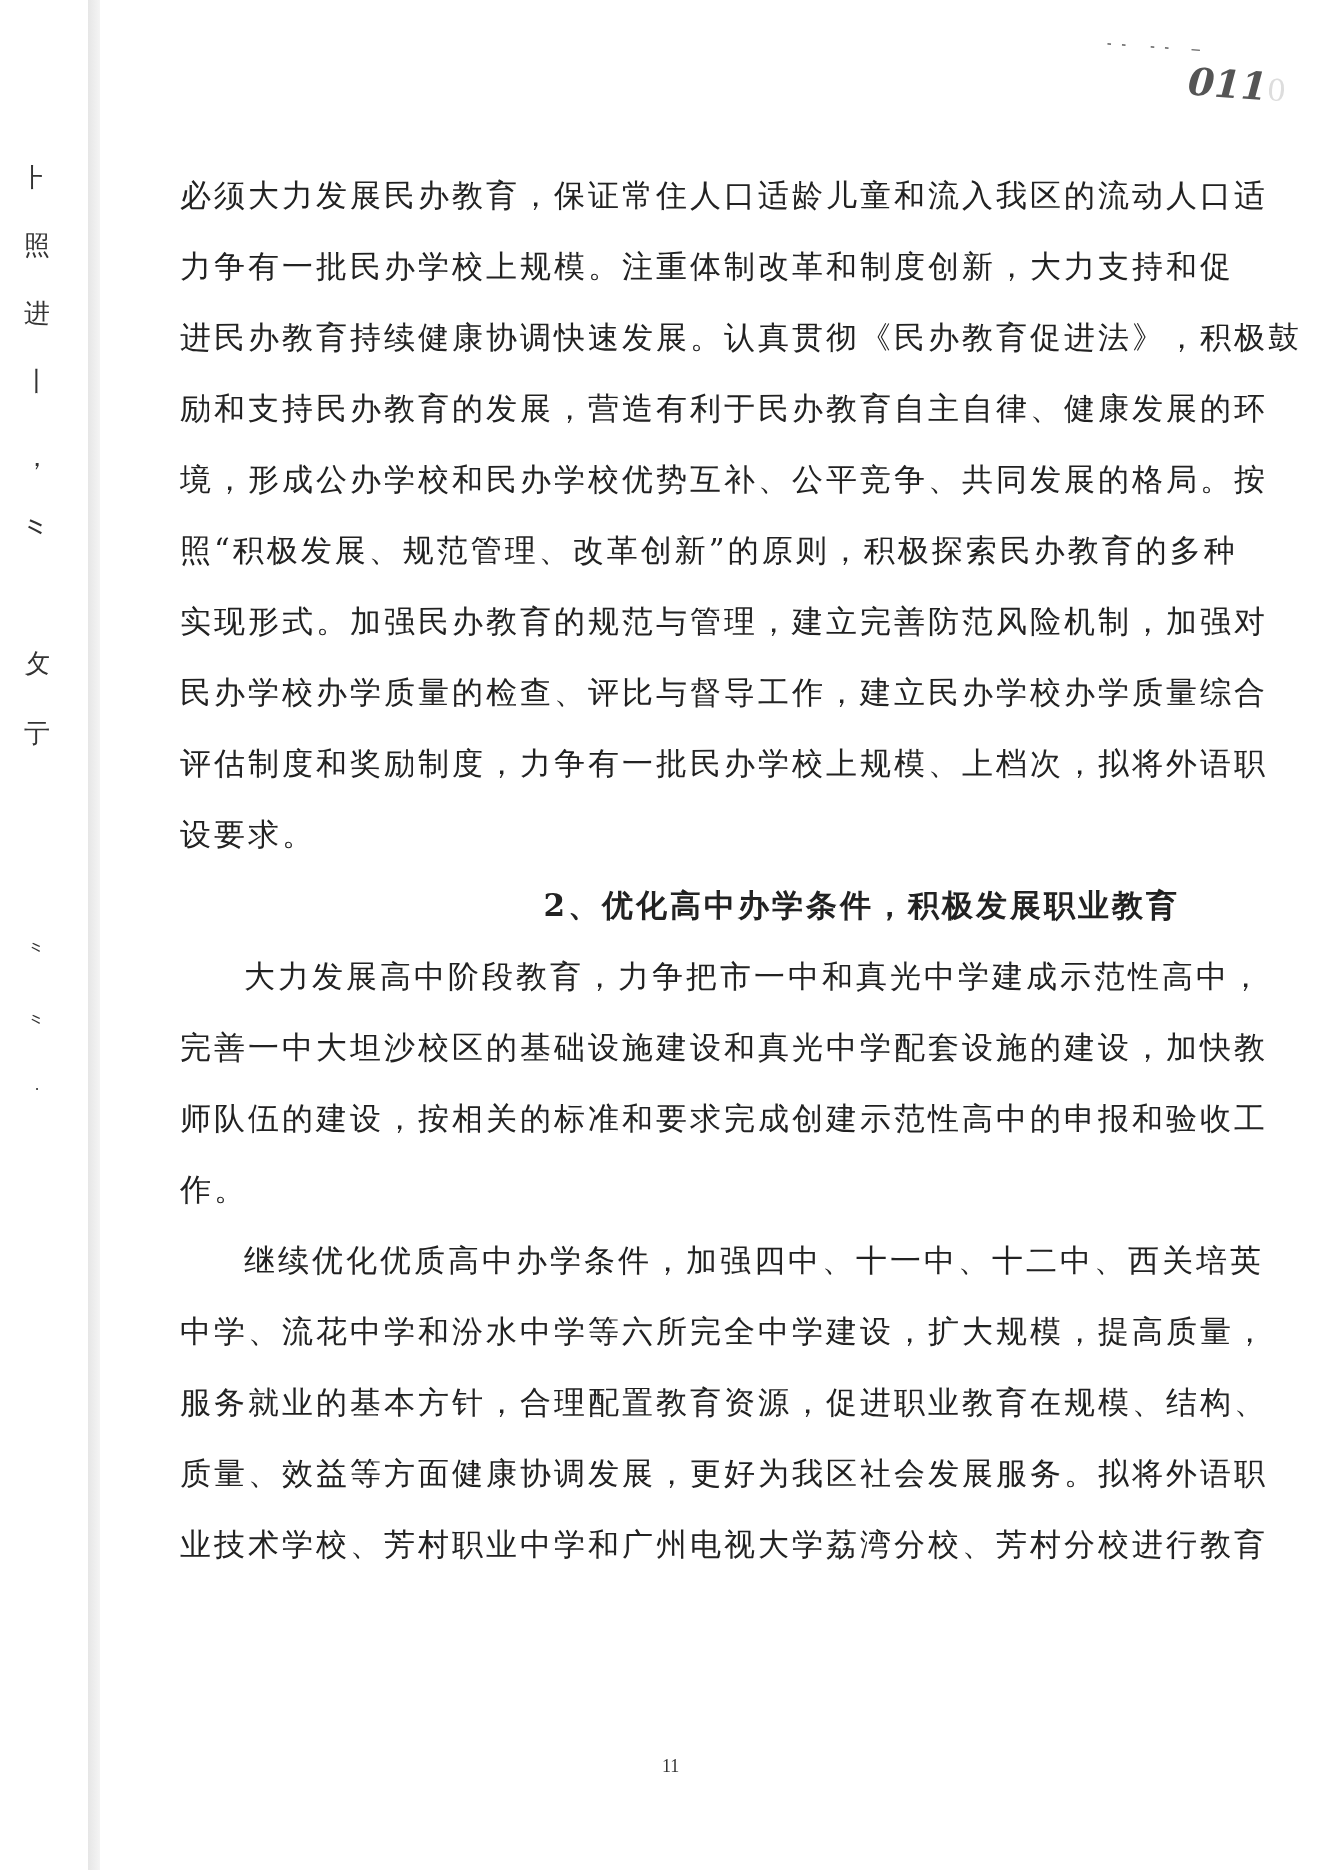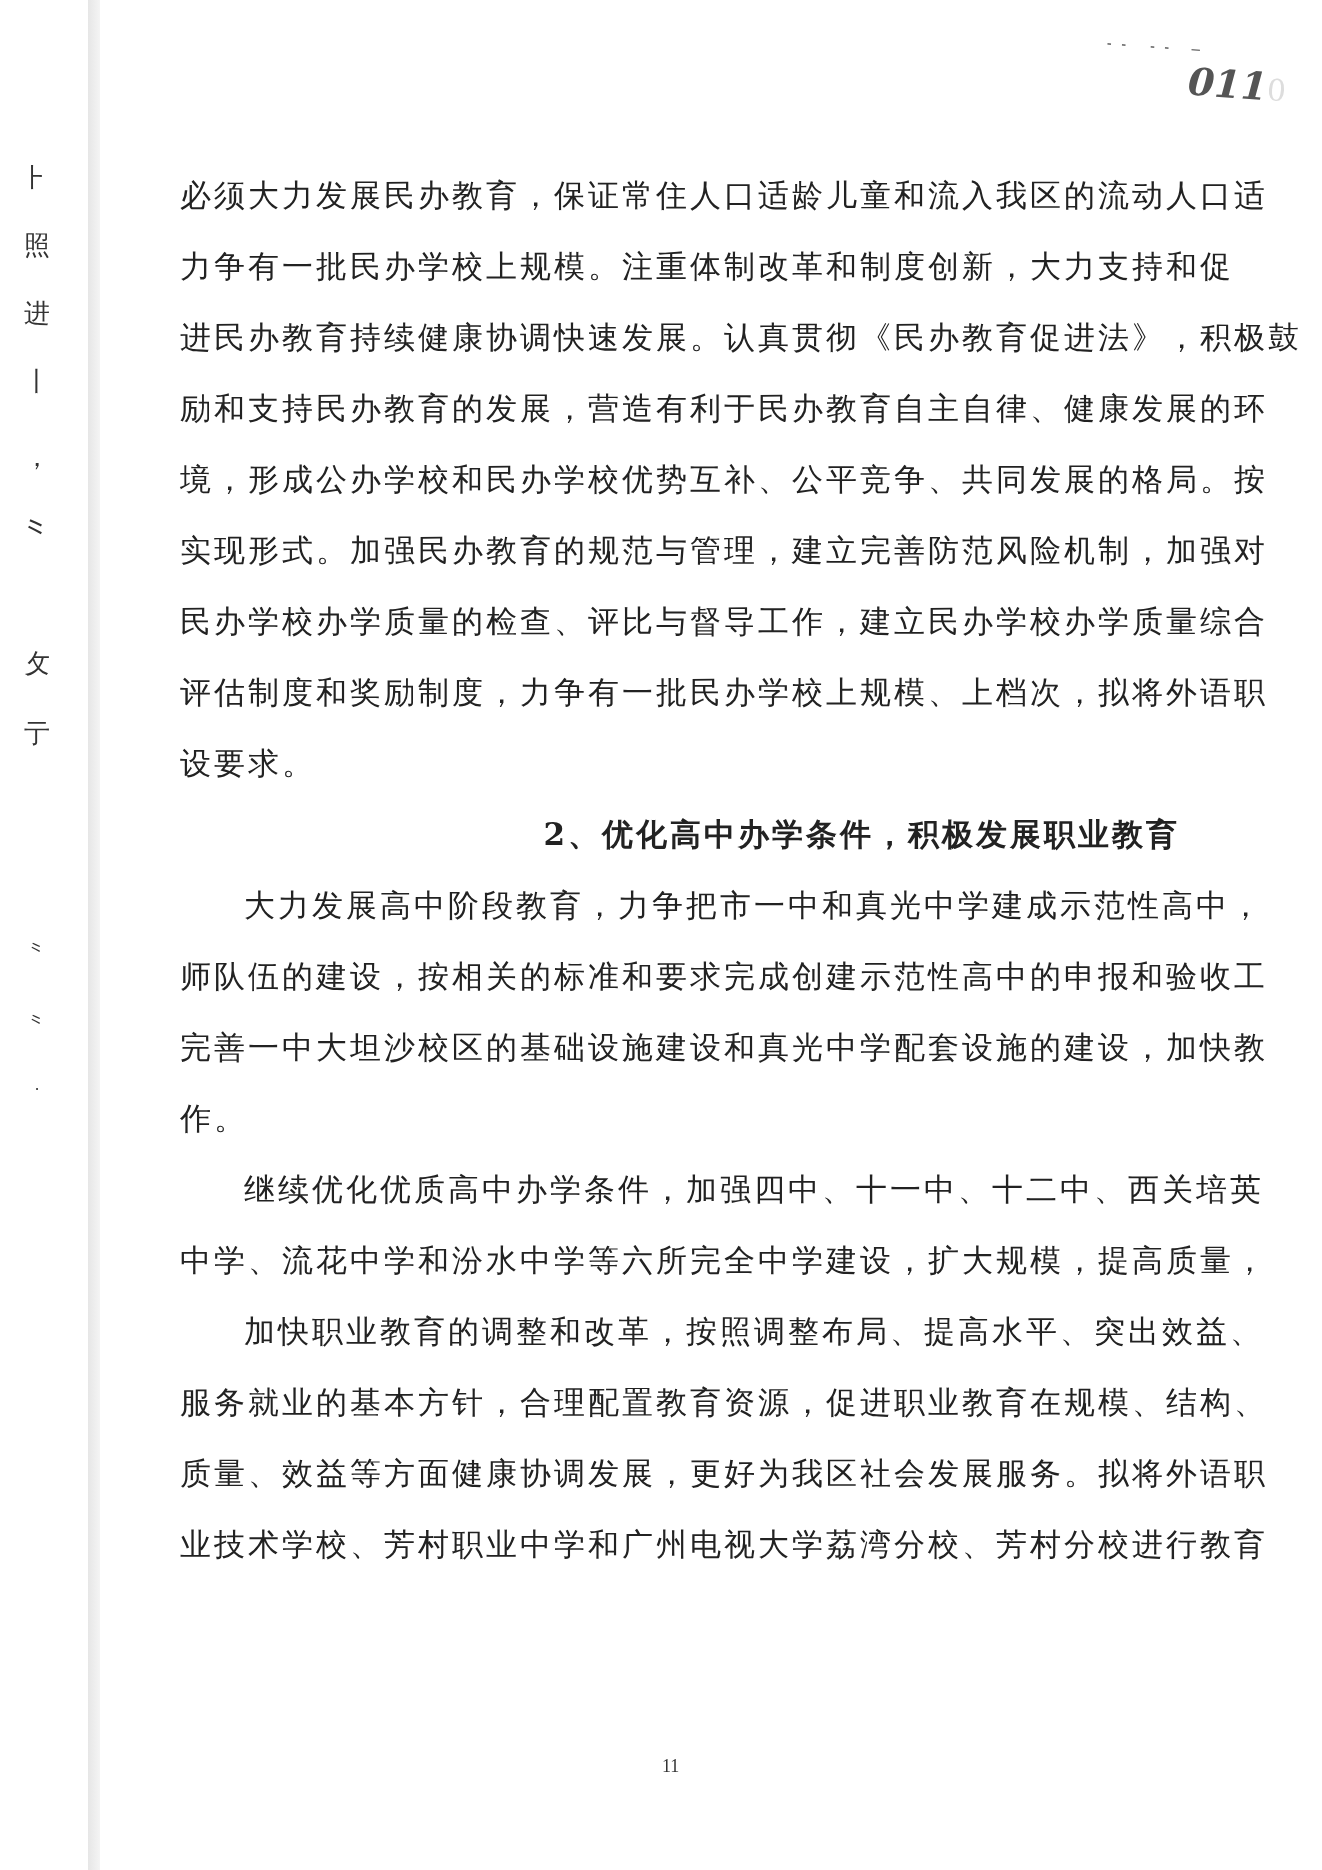"照“积极发展、规范管理、改革创新”的原则，积极探索民办教育的多种" div.line { html: none -> <div>照“积极发展、规范管理、改革创新”的原则，积极探索民办教育的多种</div> }
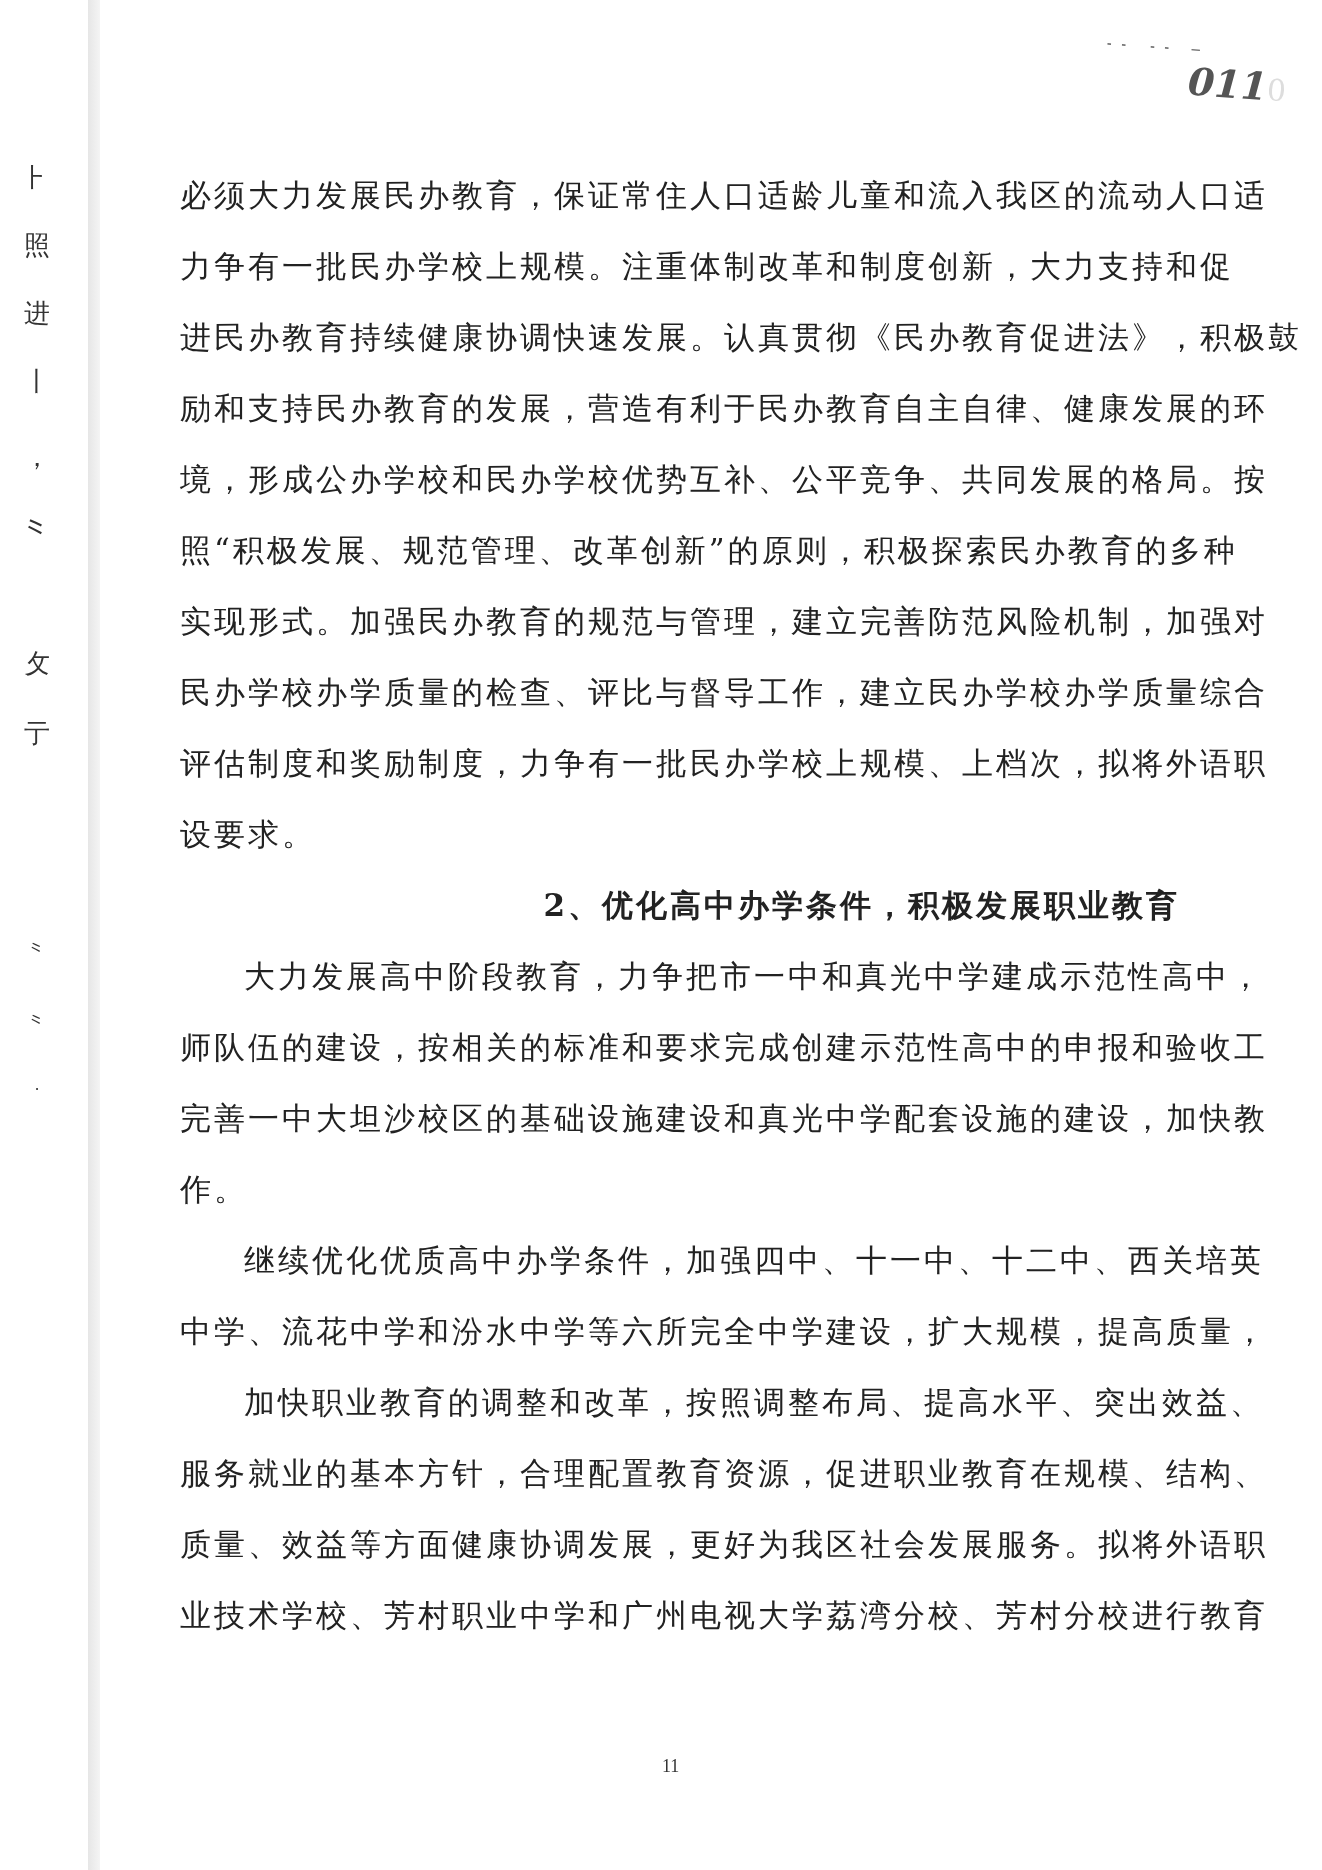"师队伍的建设，按相关的标准和要求完成创建示范性高中的申报和验收工" div.line { order: before "完善一中大坦沙校区的基础设施建设和真光中学配套设施的建设，加快教" -> after "完善一中大坦沙校区的基础设施建设和真光中学配套设施的建设，加快教" }
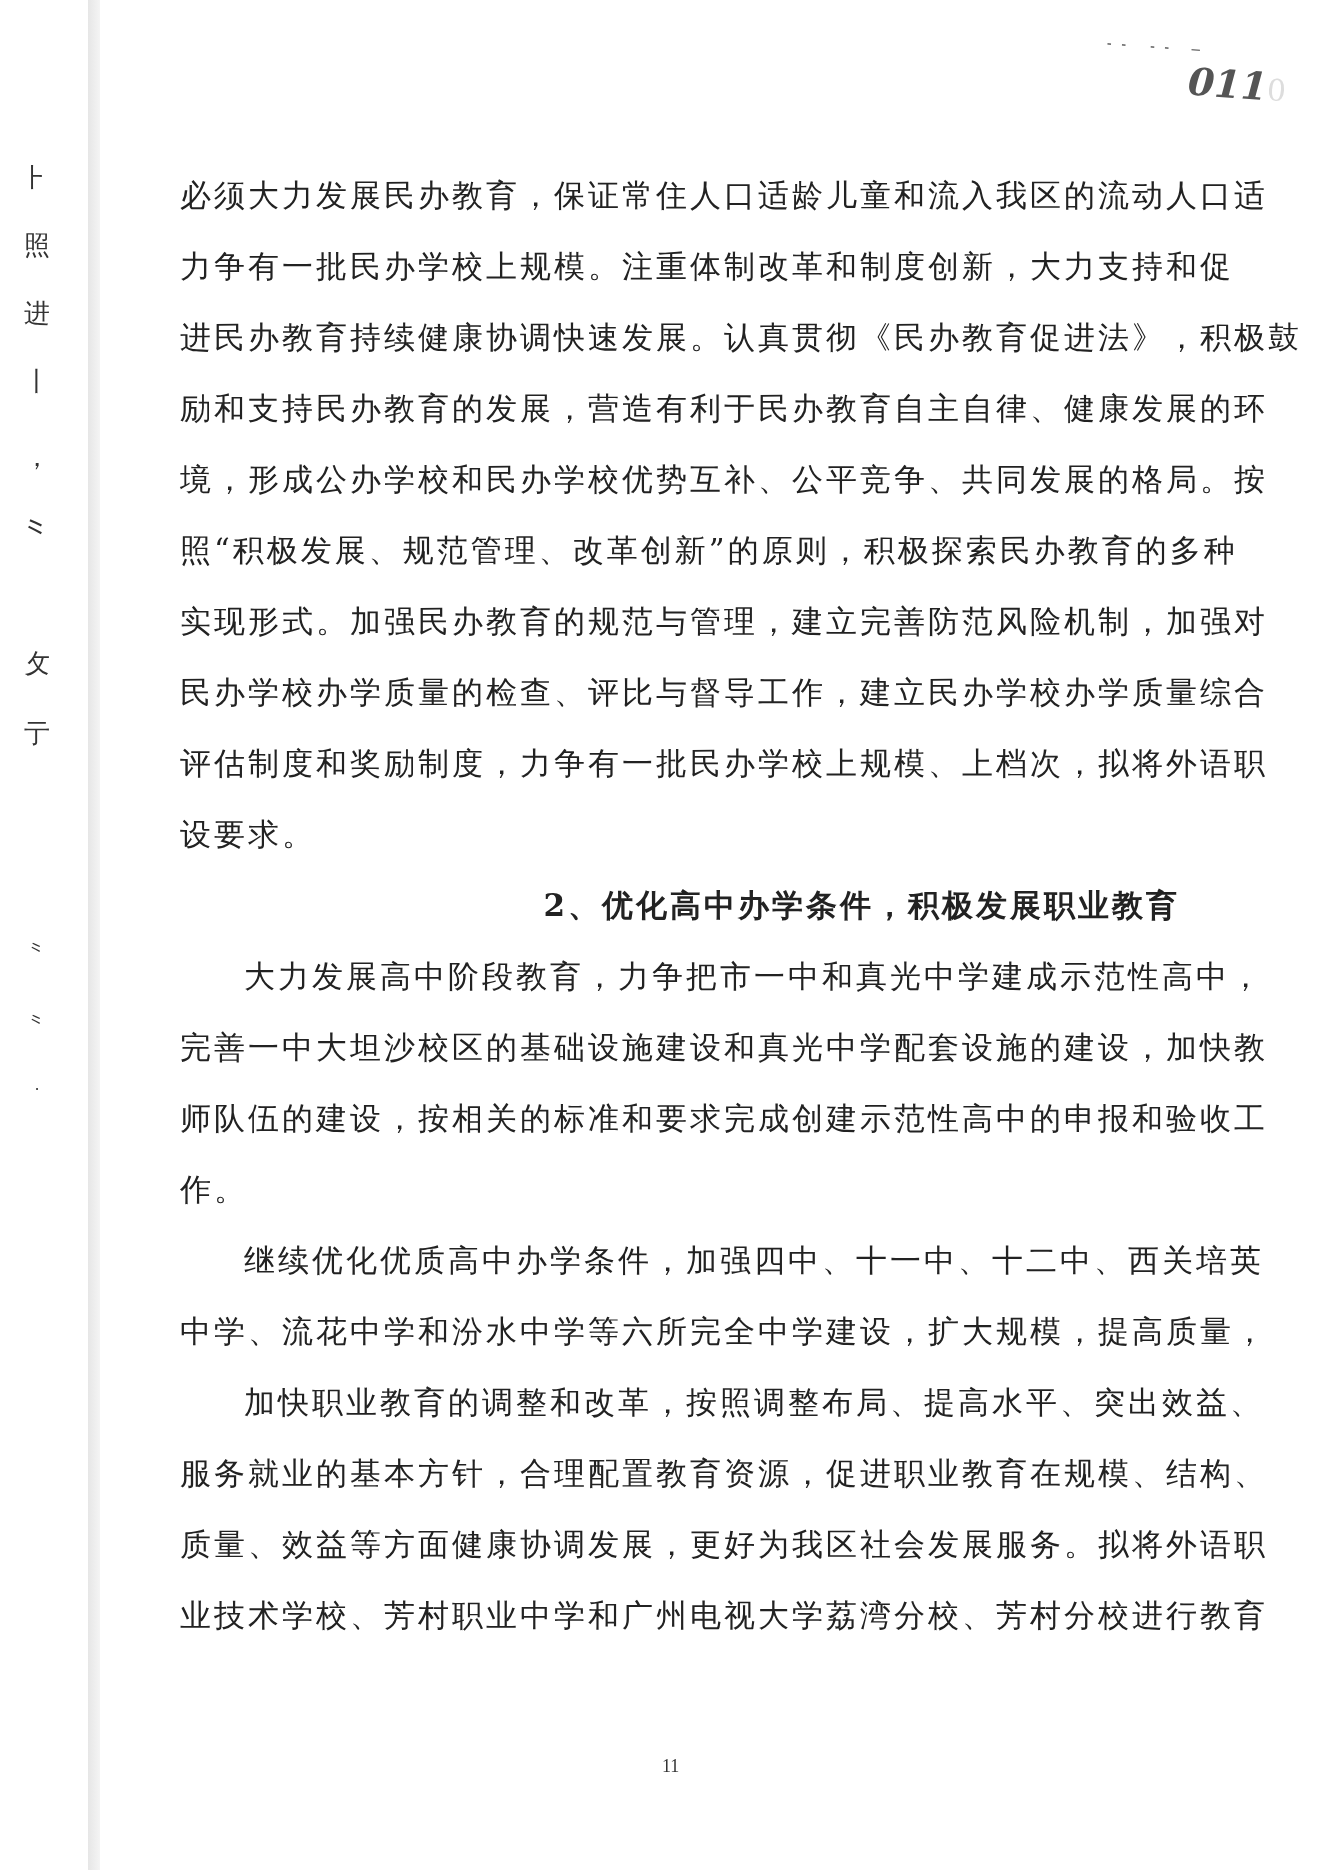"加快职业教育的调整和改革，按照调整布局、提高水平、突出效益、" div.line { html: <div>加快职业教育的调整和改革，按照调整布局、提高水平、突出效益、</div> -> none }
